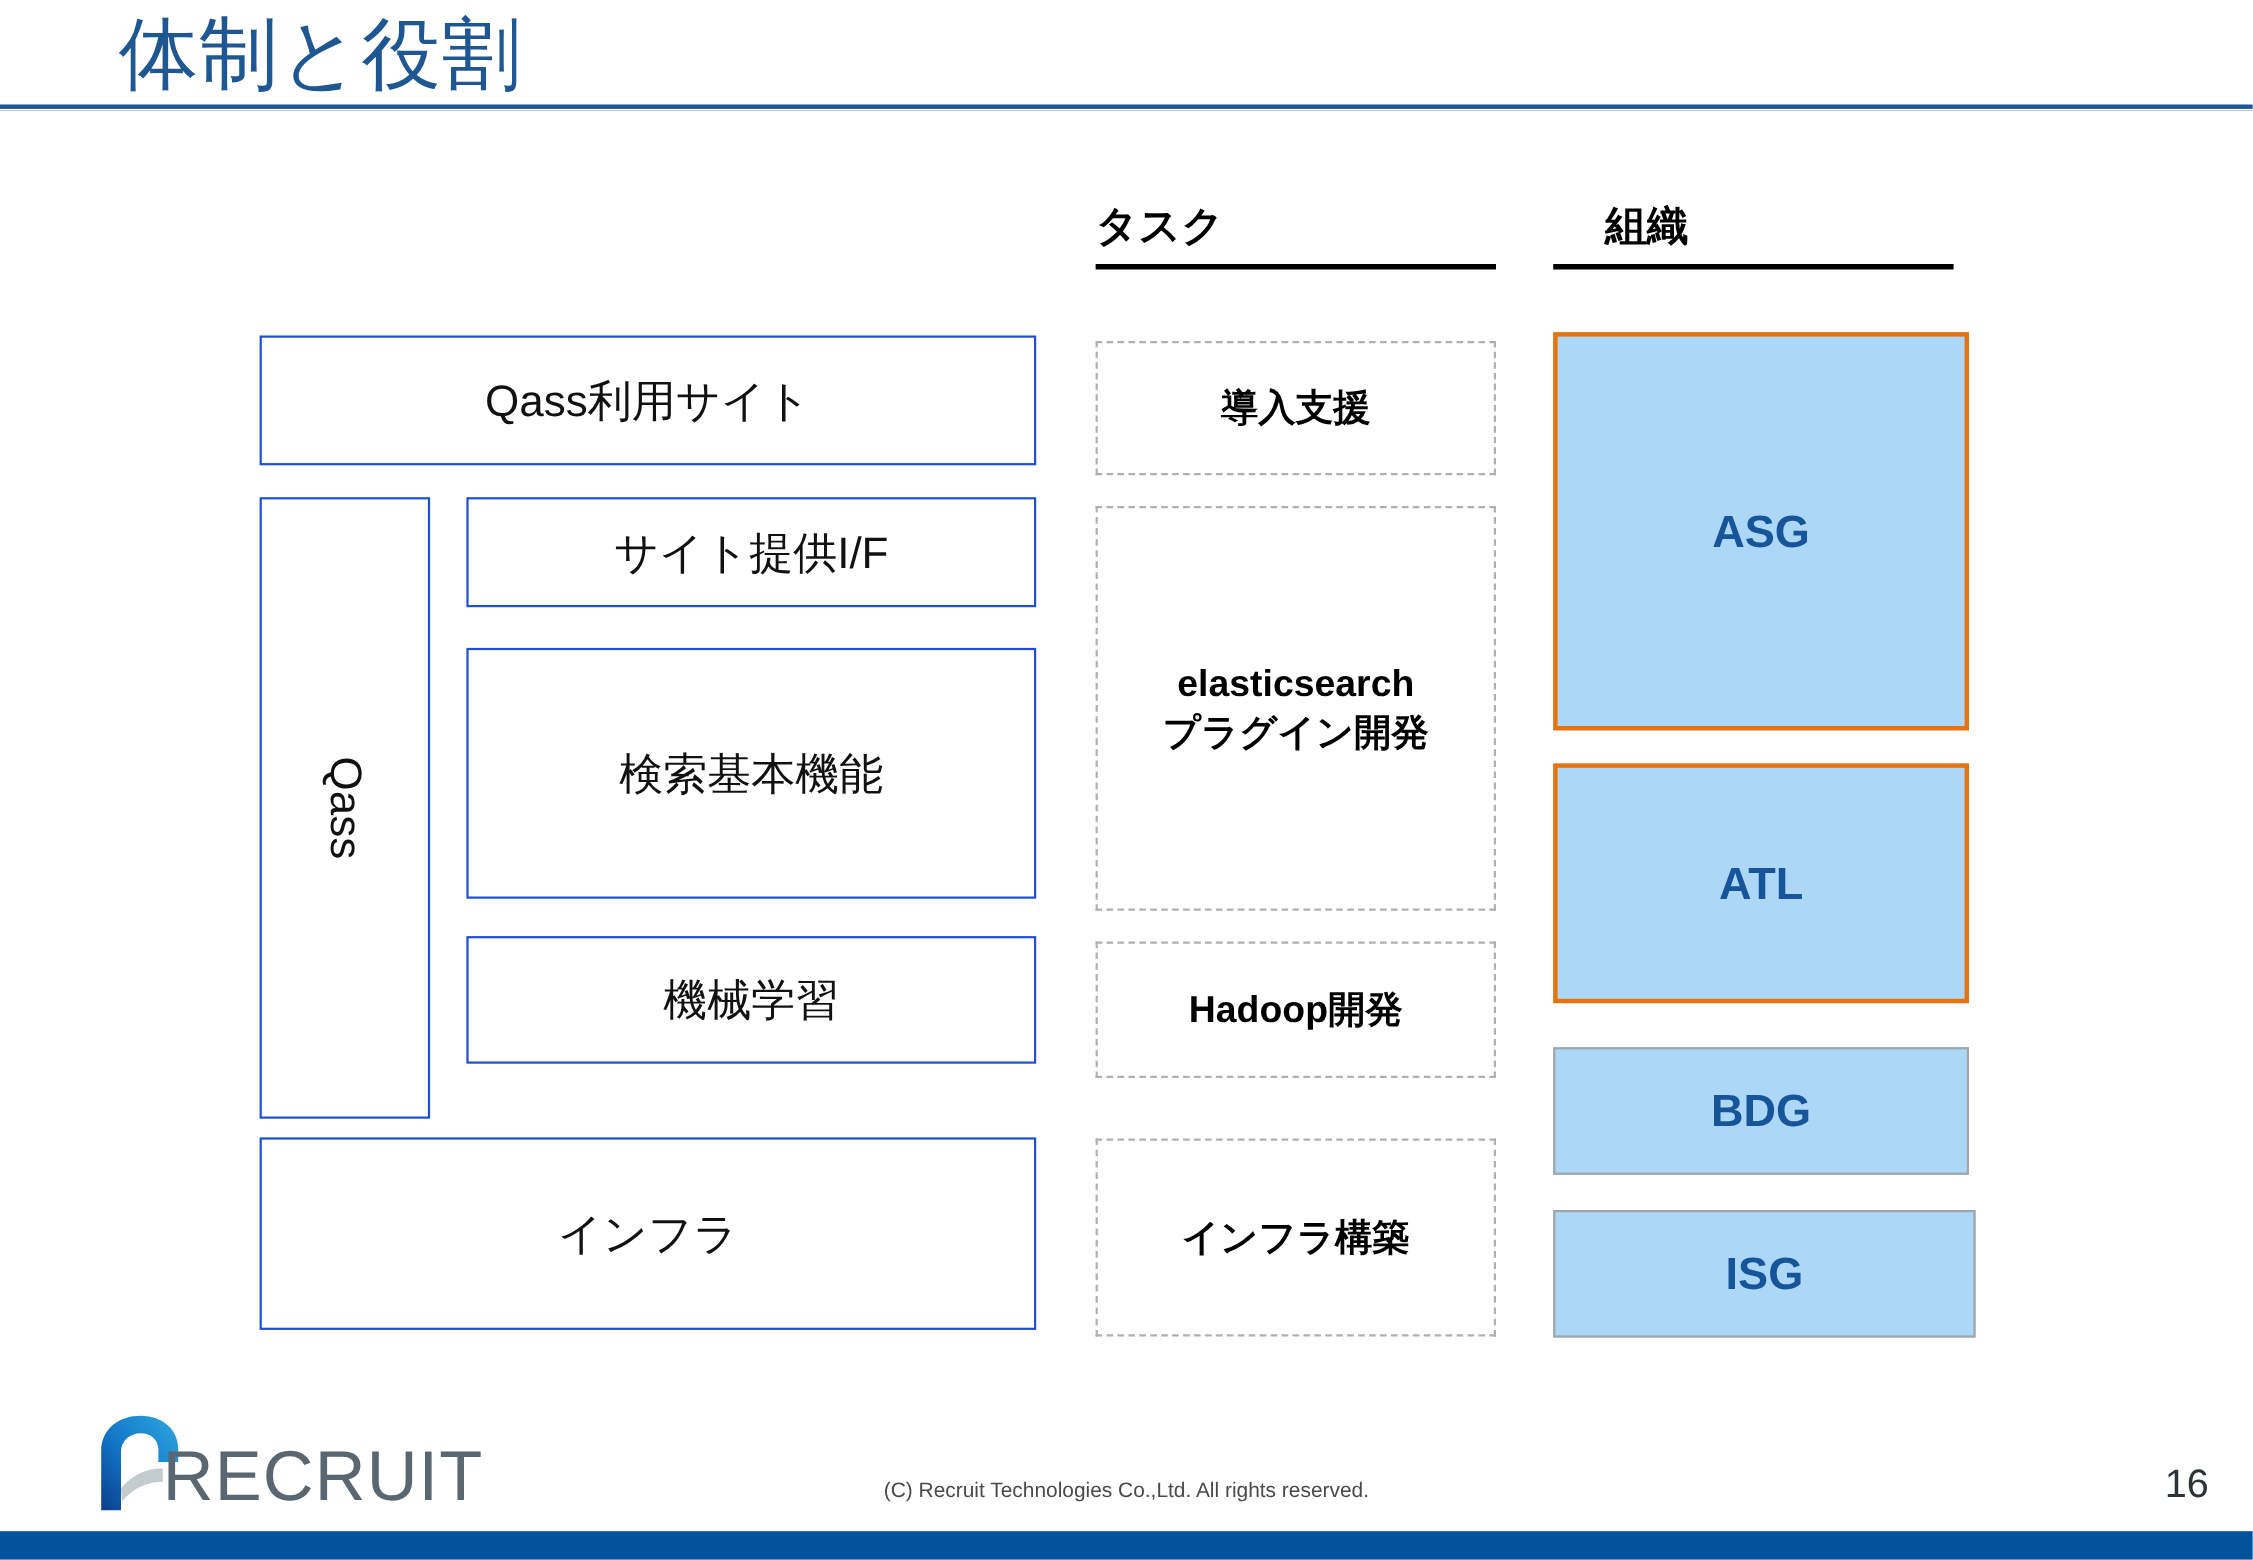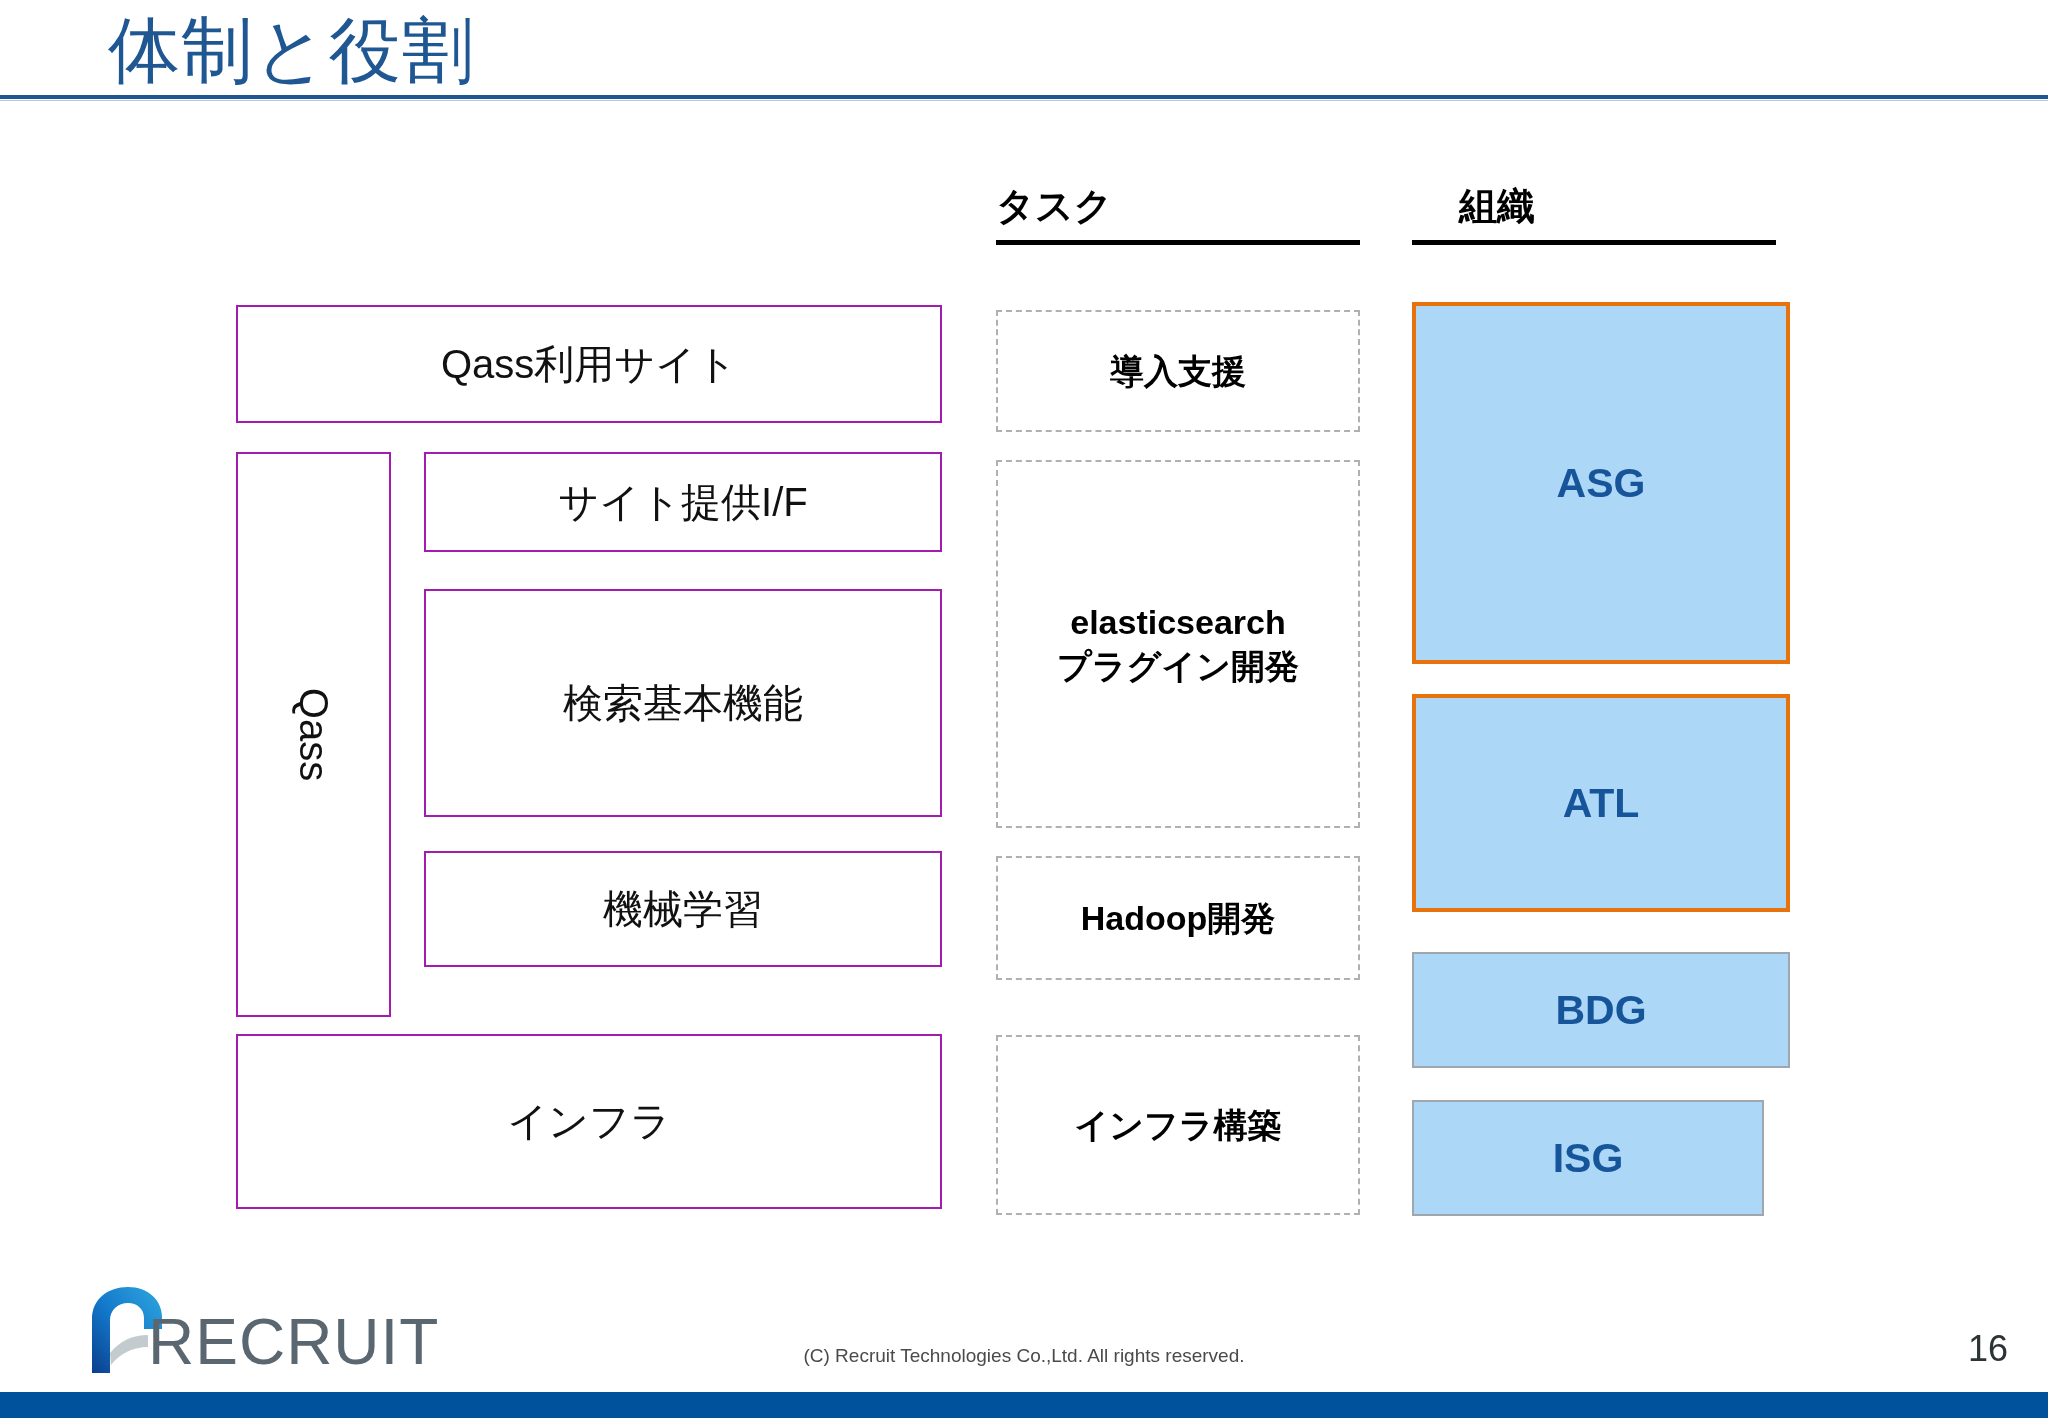"Qass利用サイト" .arch-box { border: 2px solid #a21caf -> 2px solid #1d4ed8 }
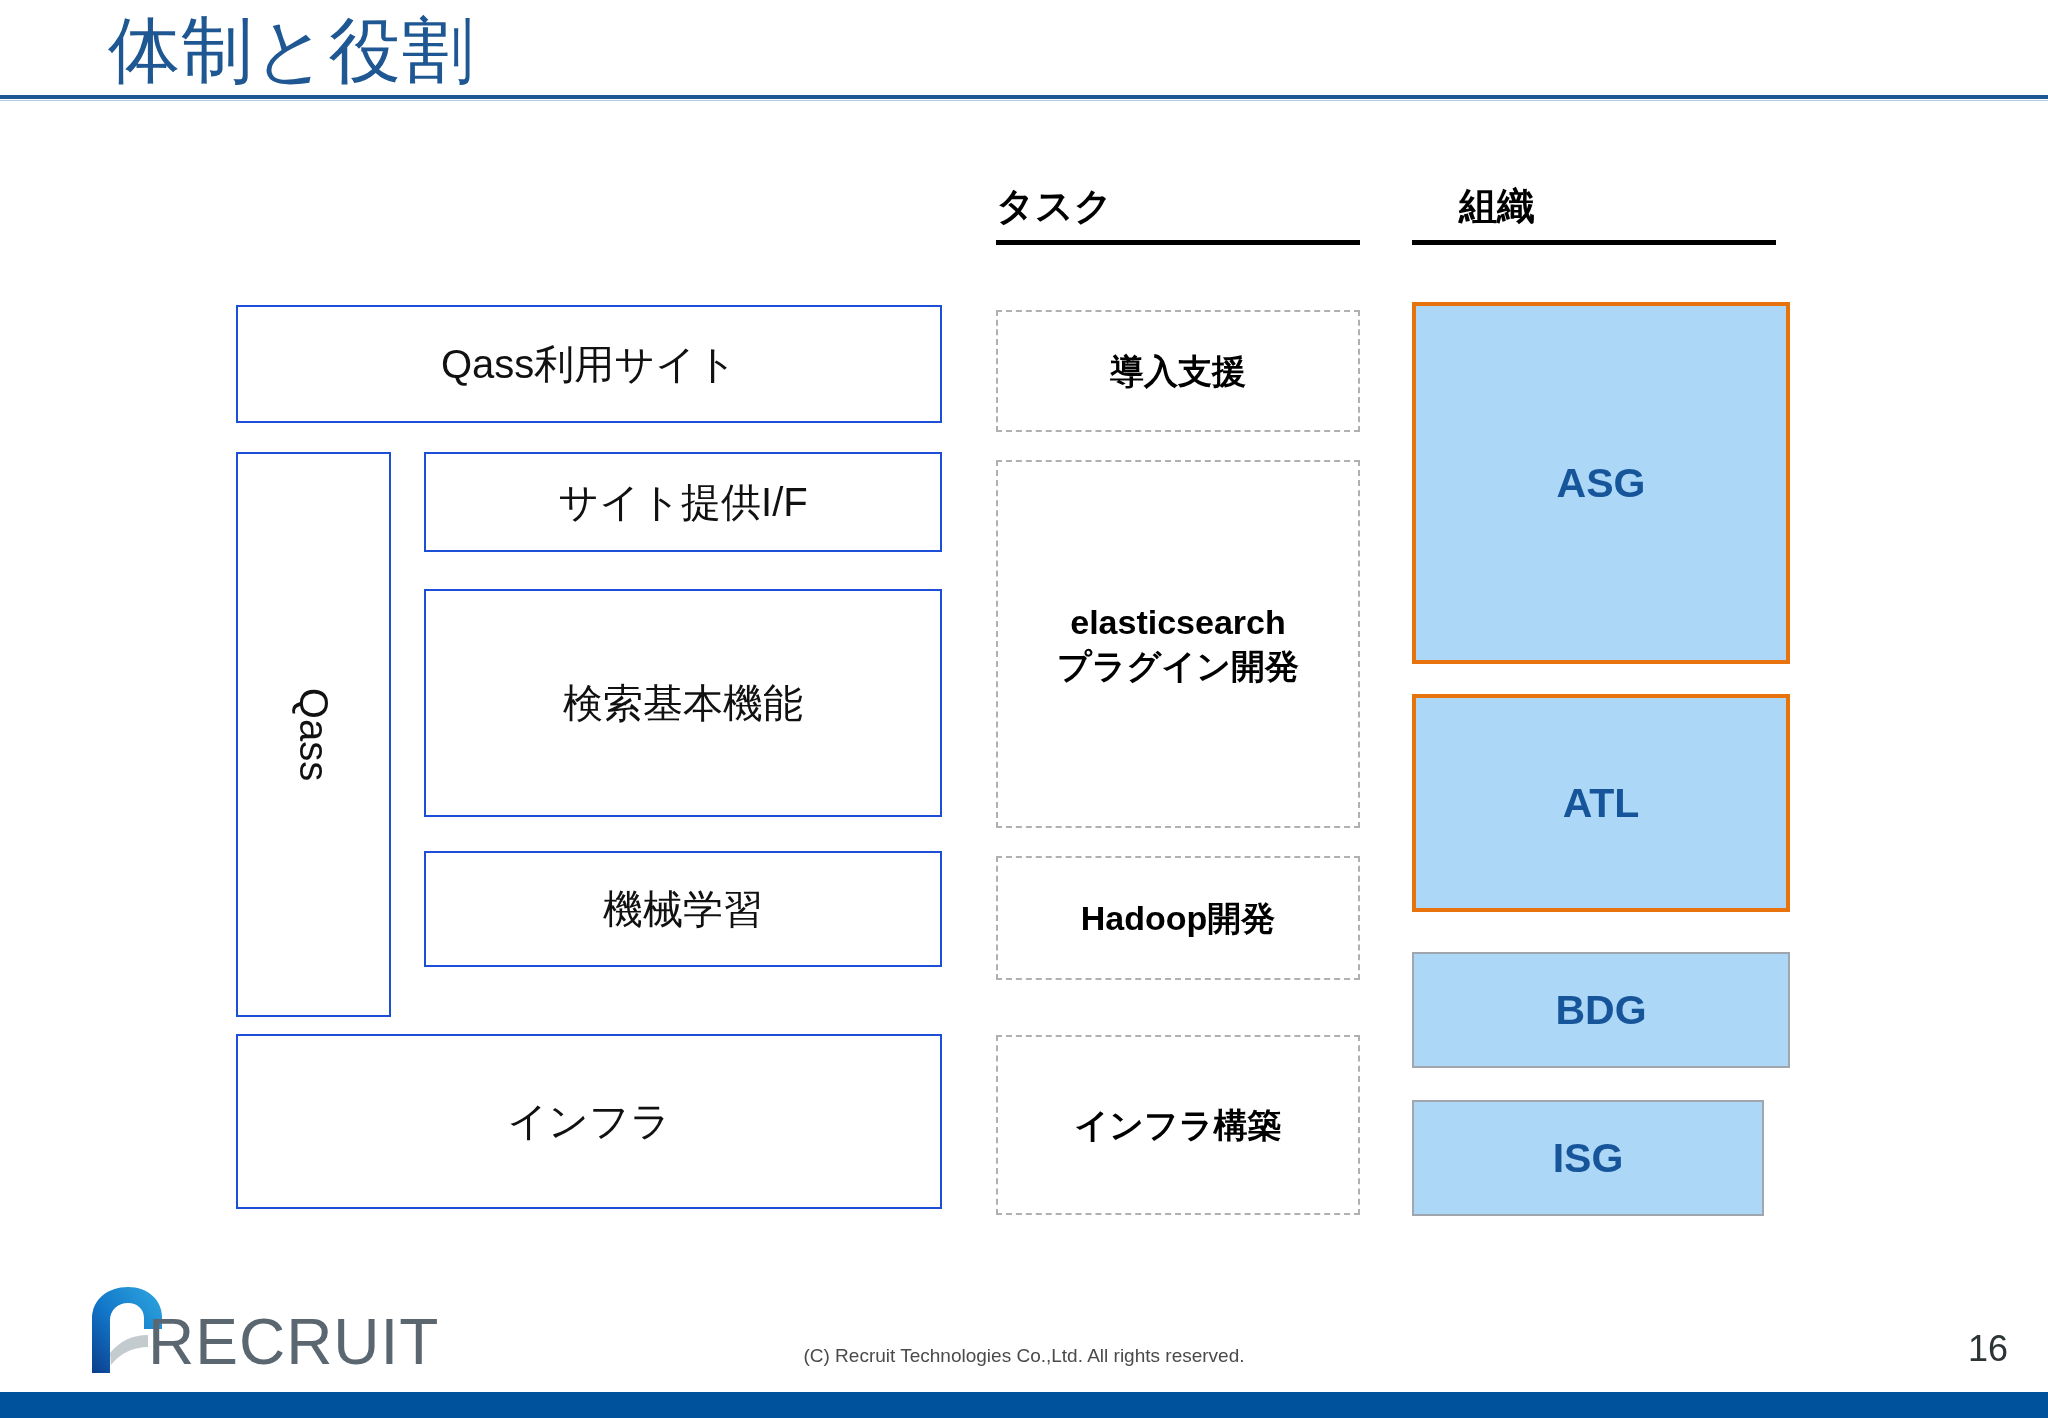"ISG" #org-isg { width: 352px -> 384px }
